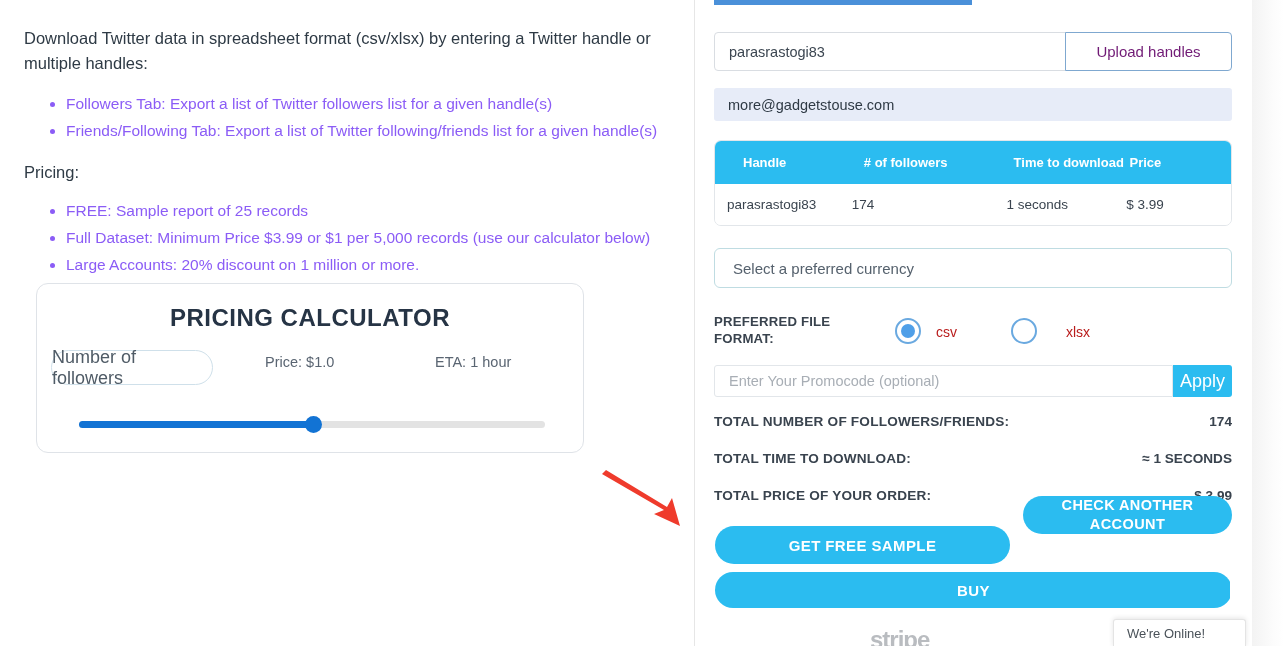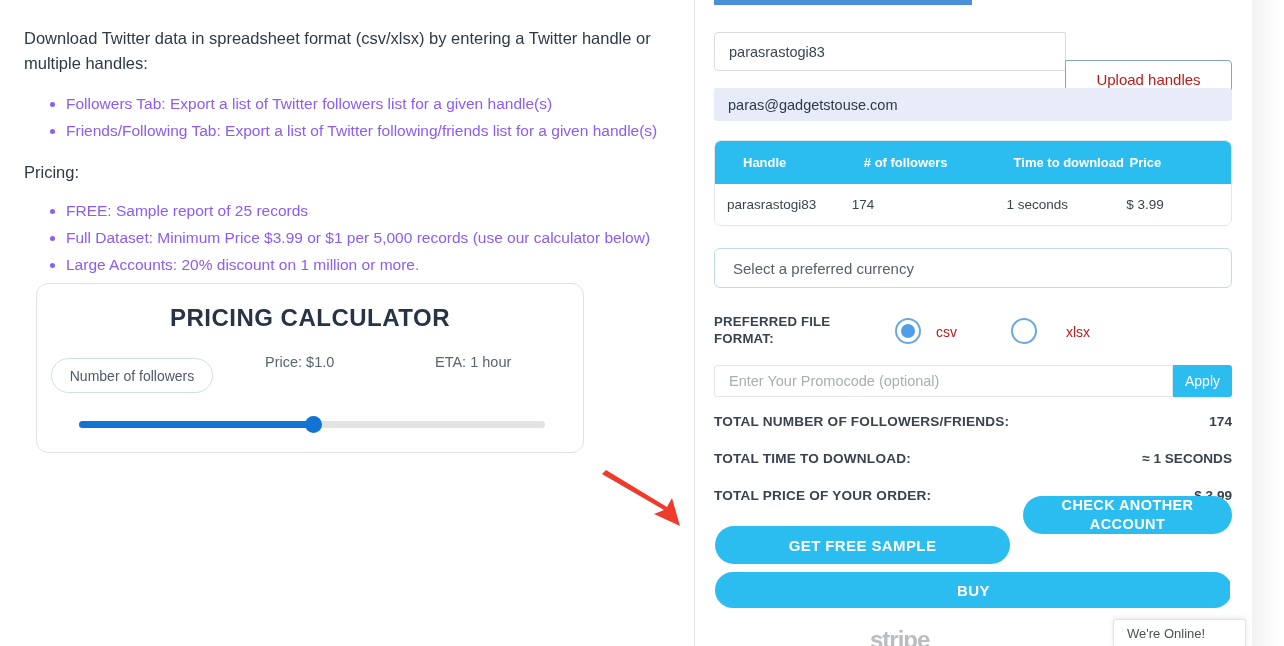"Upload handles" .upload-btn { color: #b91c1c -> #701a75; margin-top: 28px -> none }
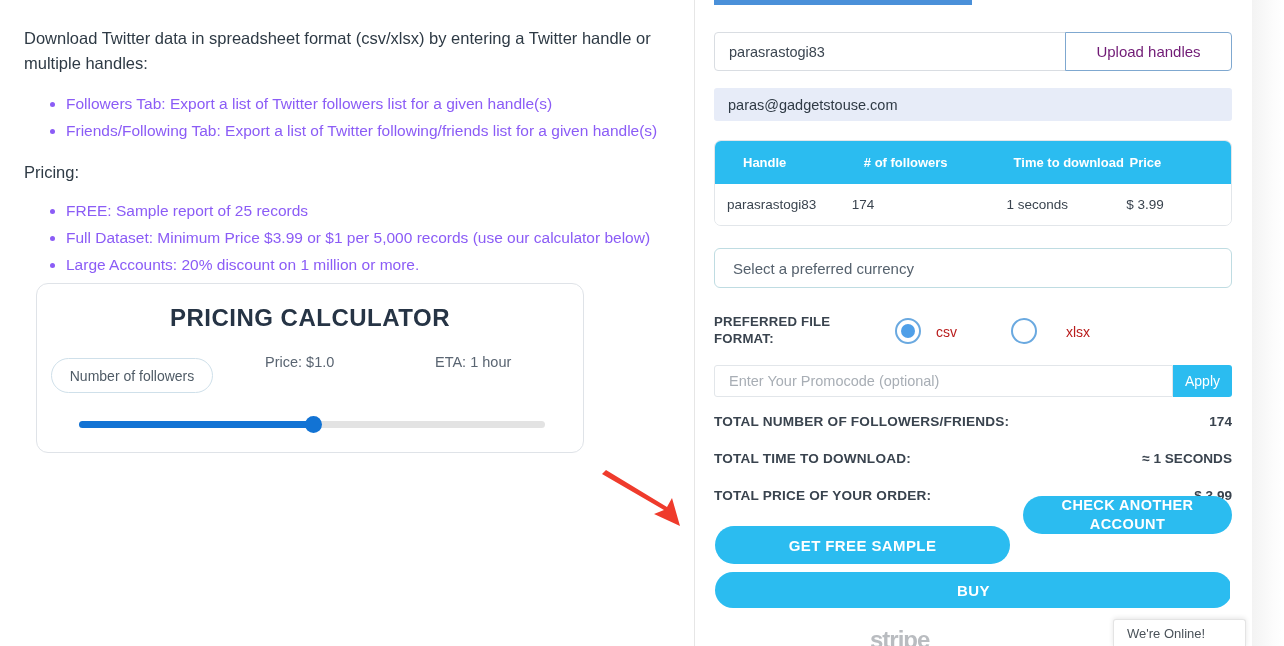"paras@gadgetstouse.com" div.email-field { text: paras@gadgetstouse.com -> more@gadgetstouse.com }
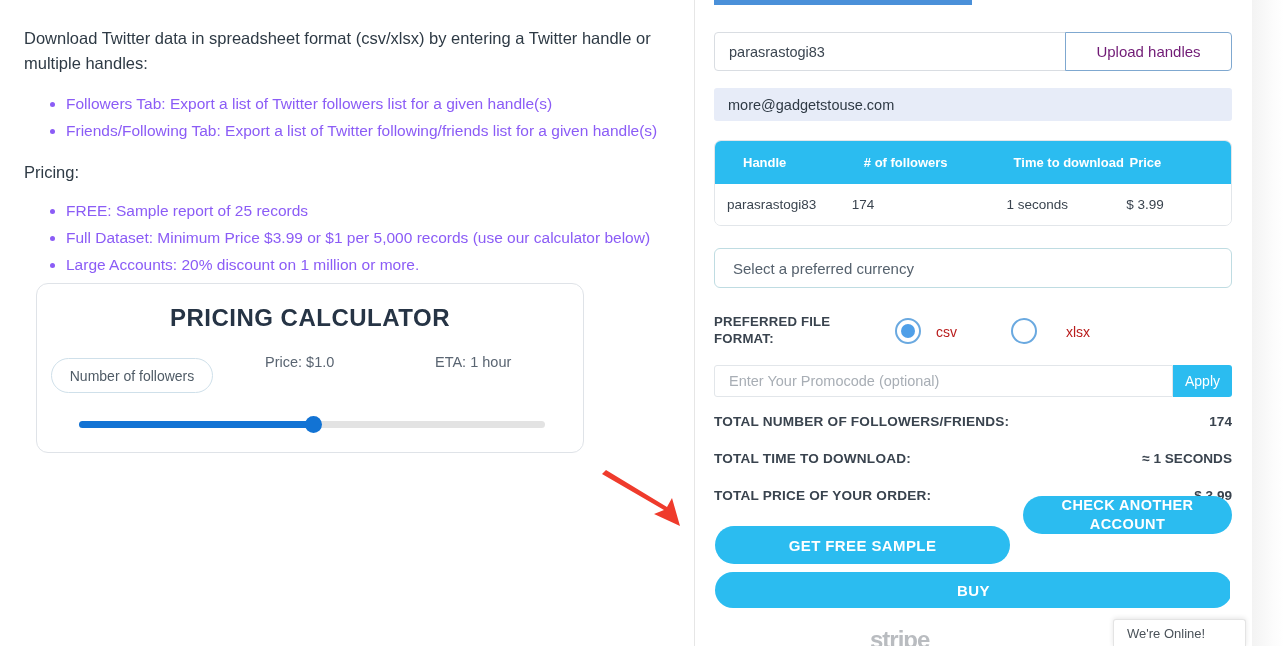"Number of followers" .pill { font-size: 14px -> 18px; top: 12px -> 4px }
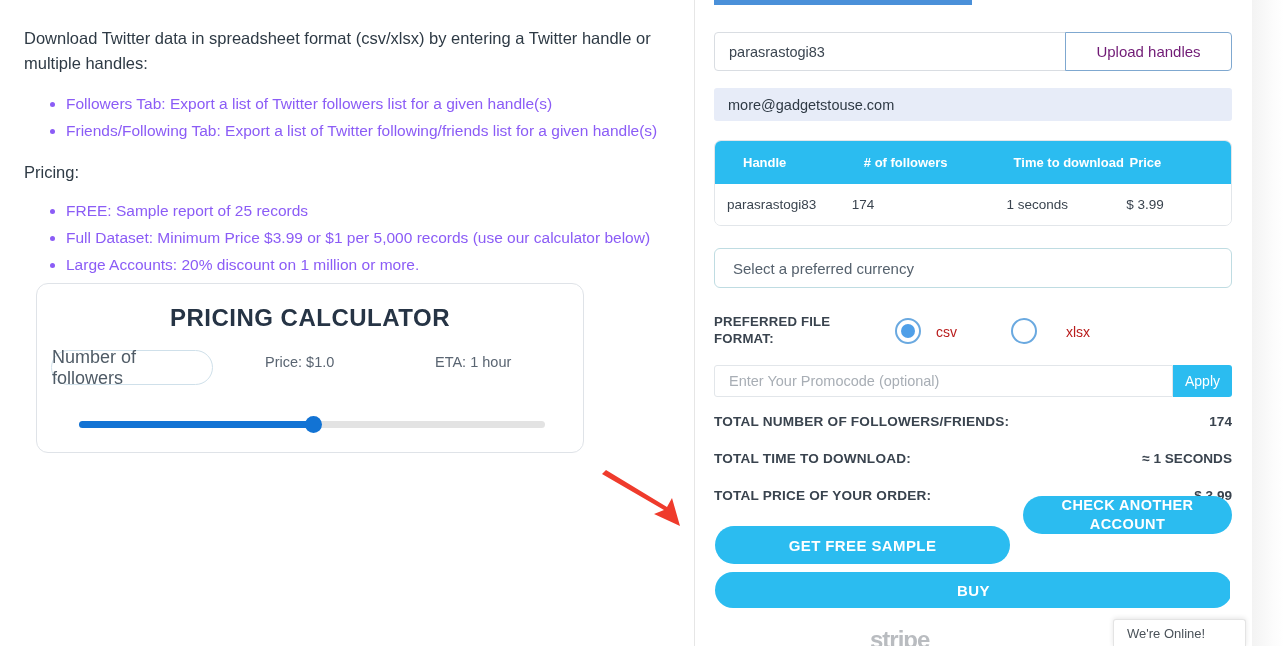"Apply" .apply-btn { font-size: 14px -> 18px }
